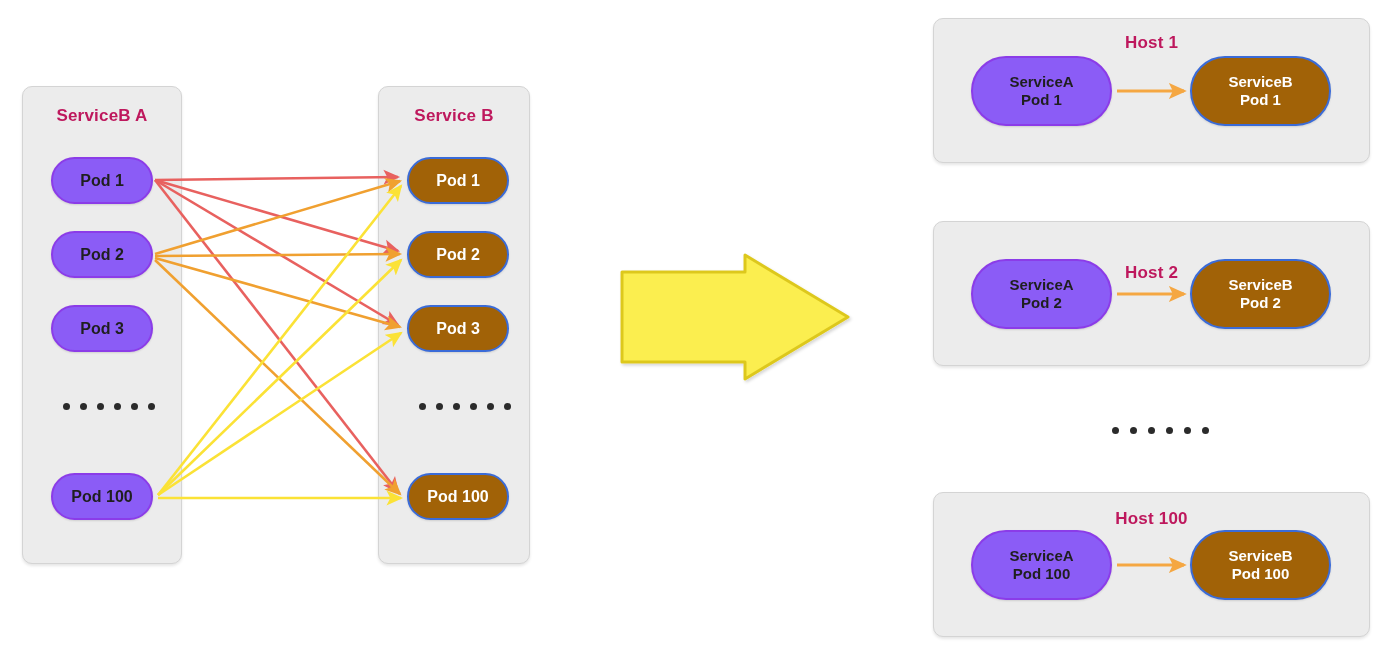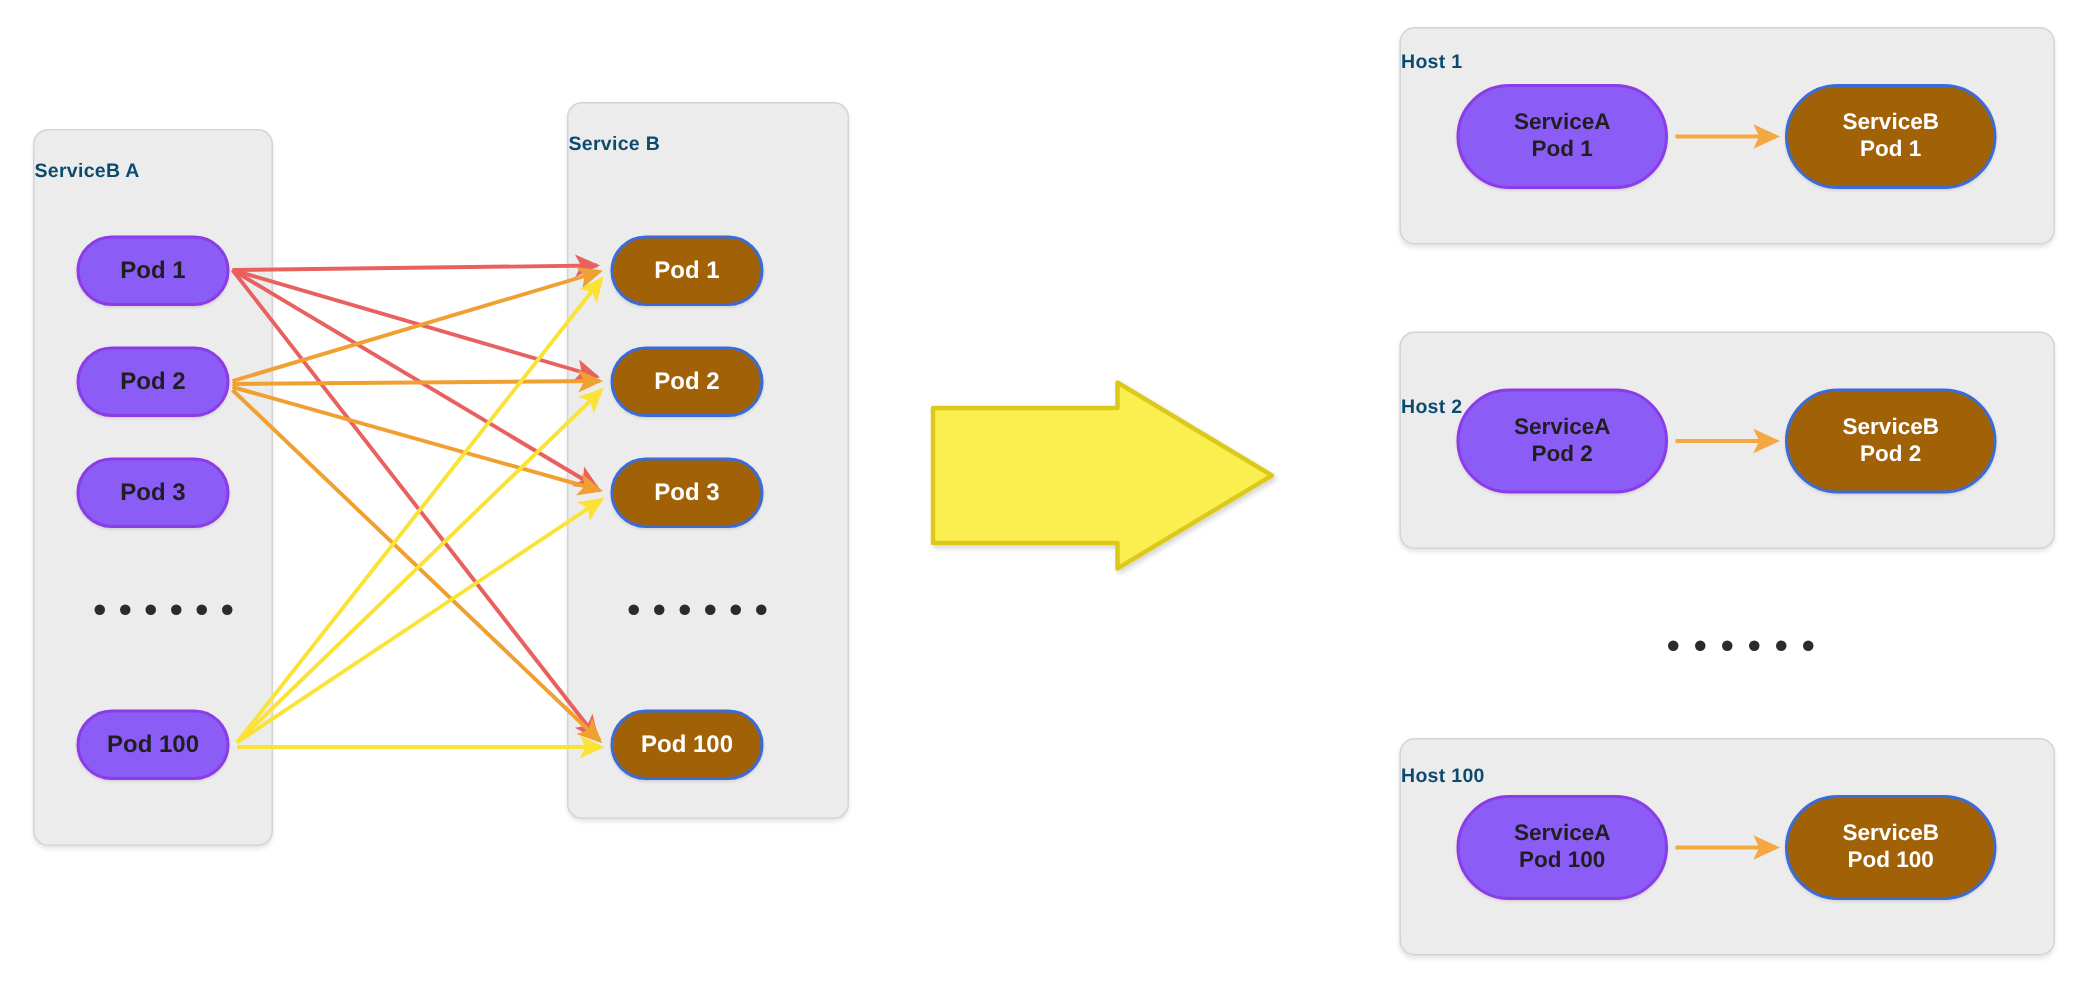"Host 1" .panel-title { color: #0c4a6e -> #be185d; font-size: 13px -> 17px; text-align: none -> center }
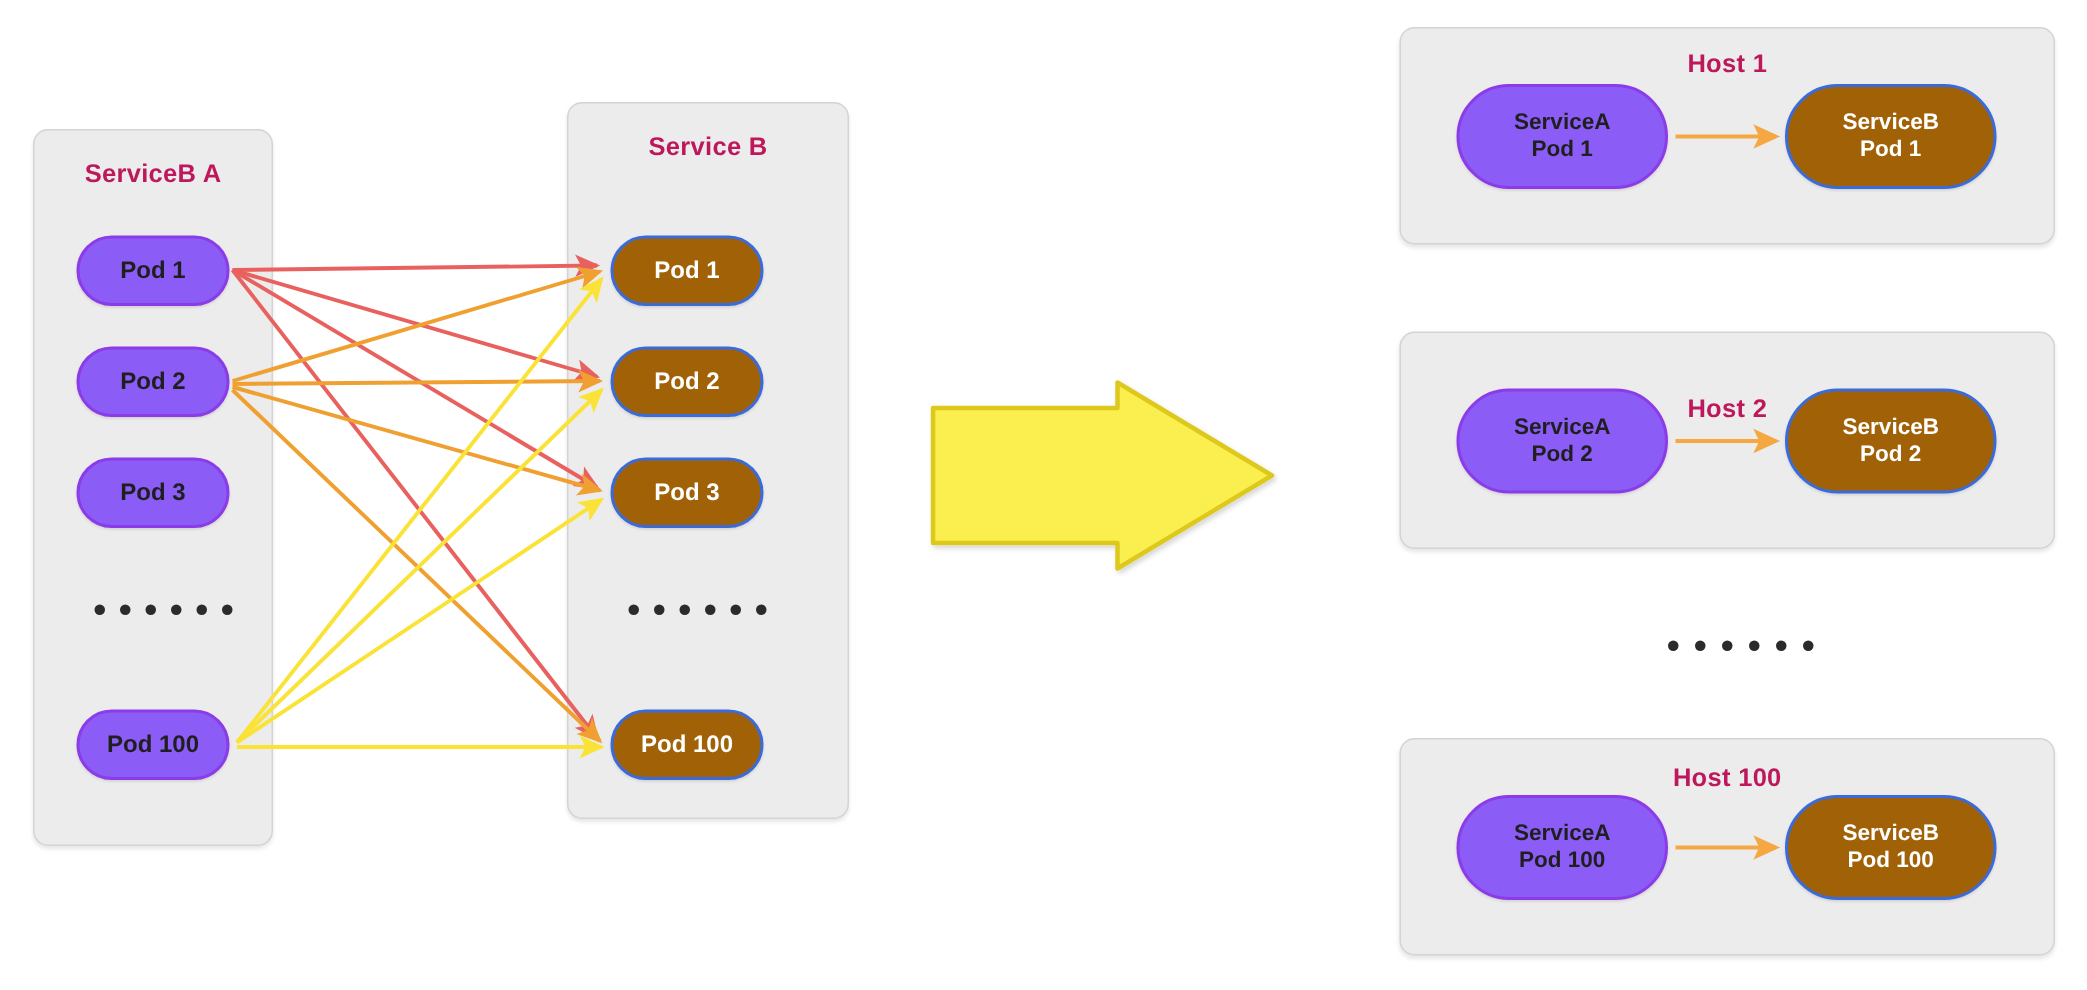"Service B" div.panel { top: 68px -> 86px; width: 188px -> 152px }
